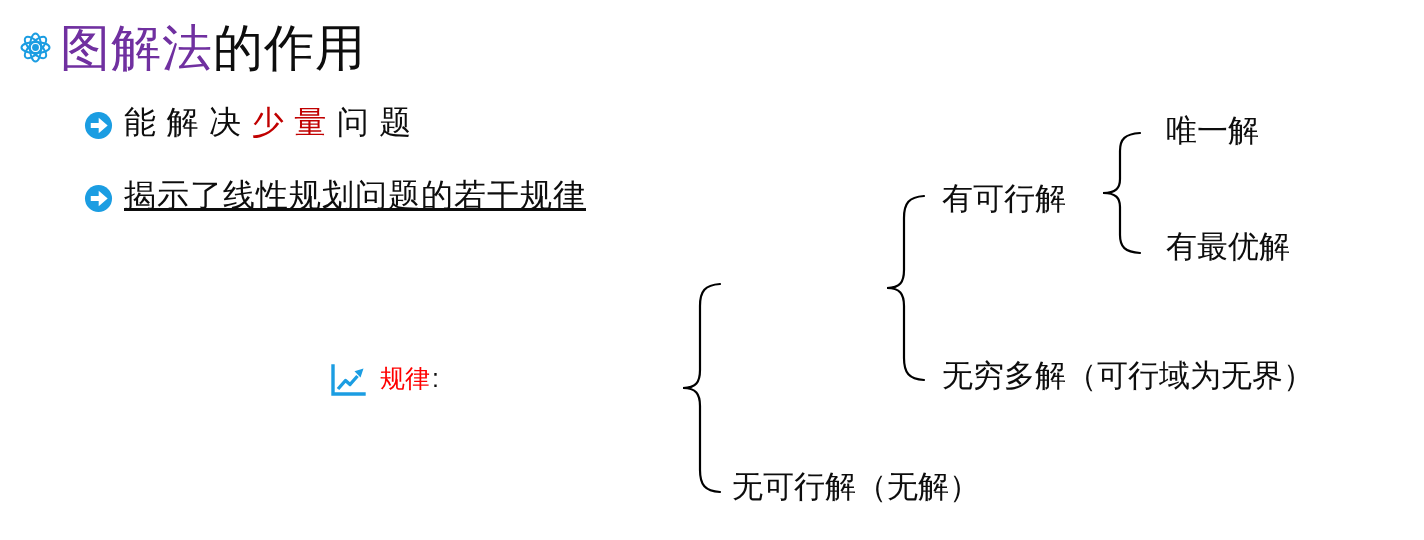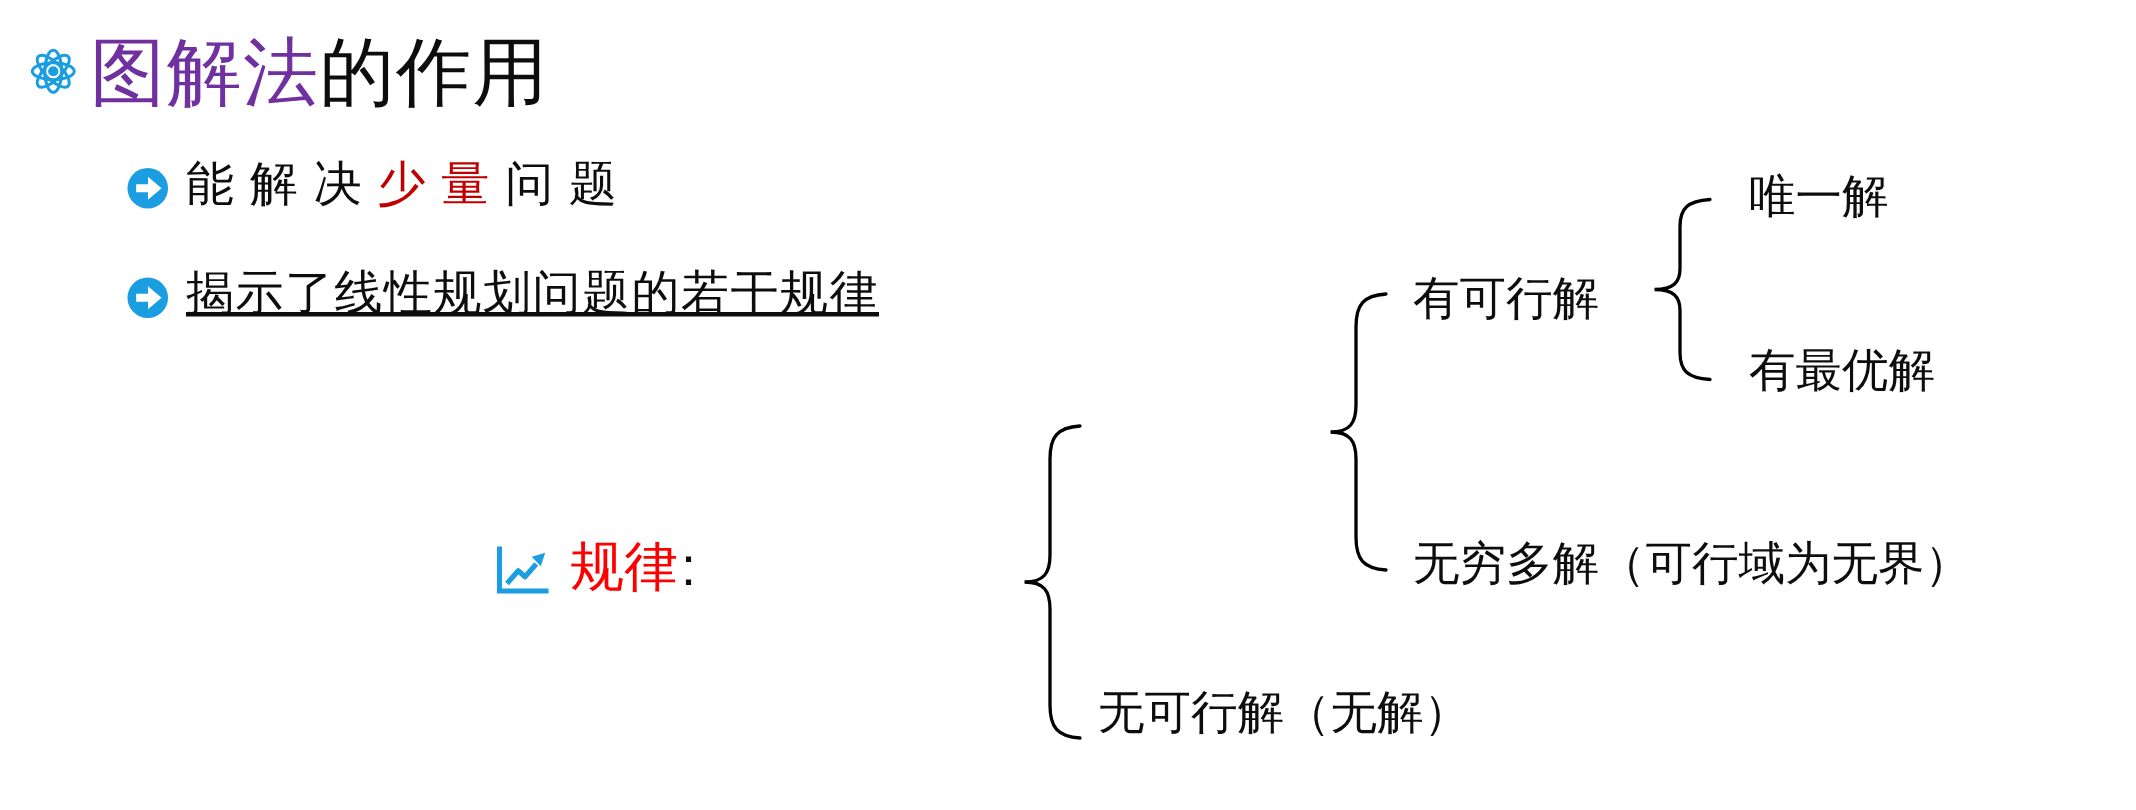"规律:" .rule-label { font-size: 36px -> 25px }
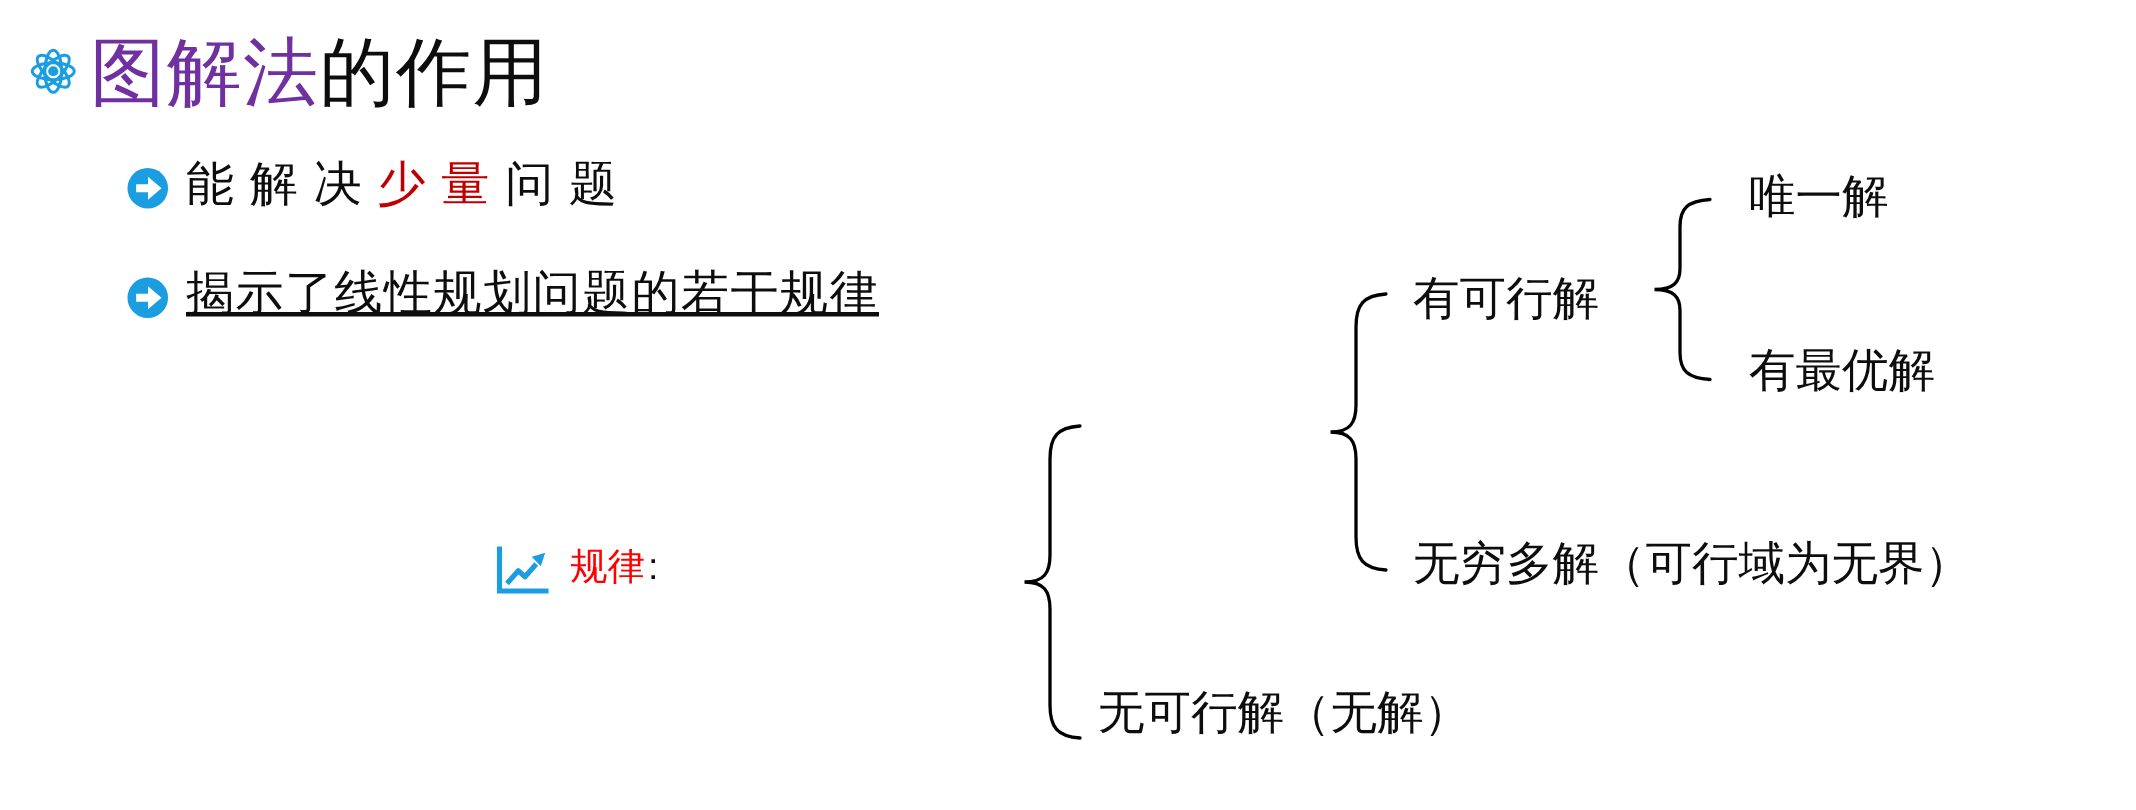"无可行解（无解）" .n-infeasible { top: 455px -> 467px }
